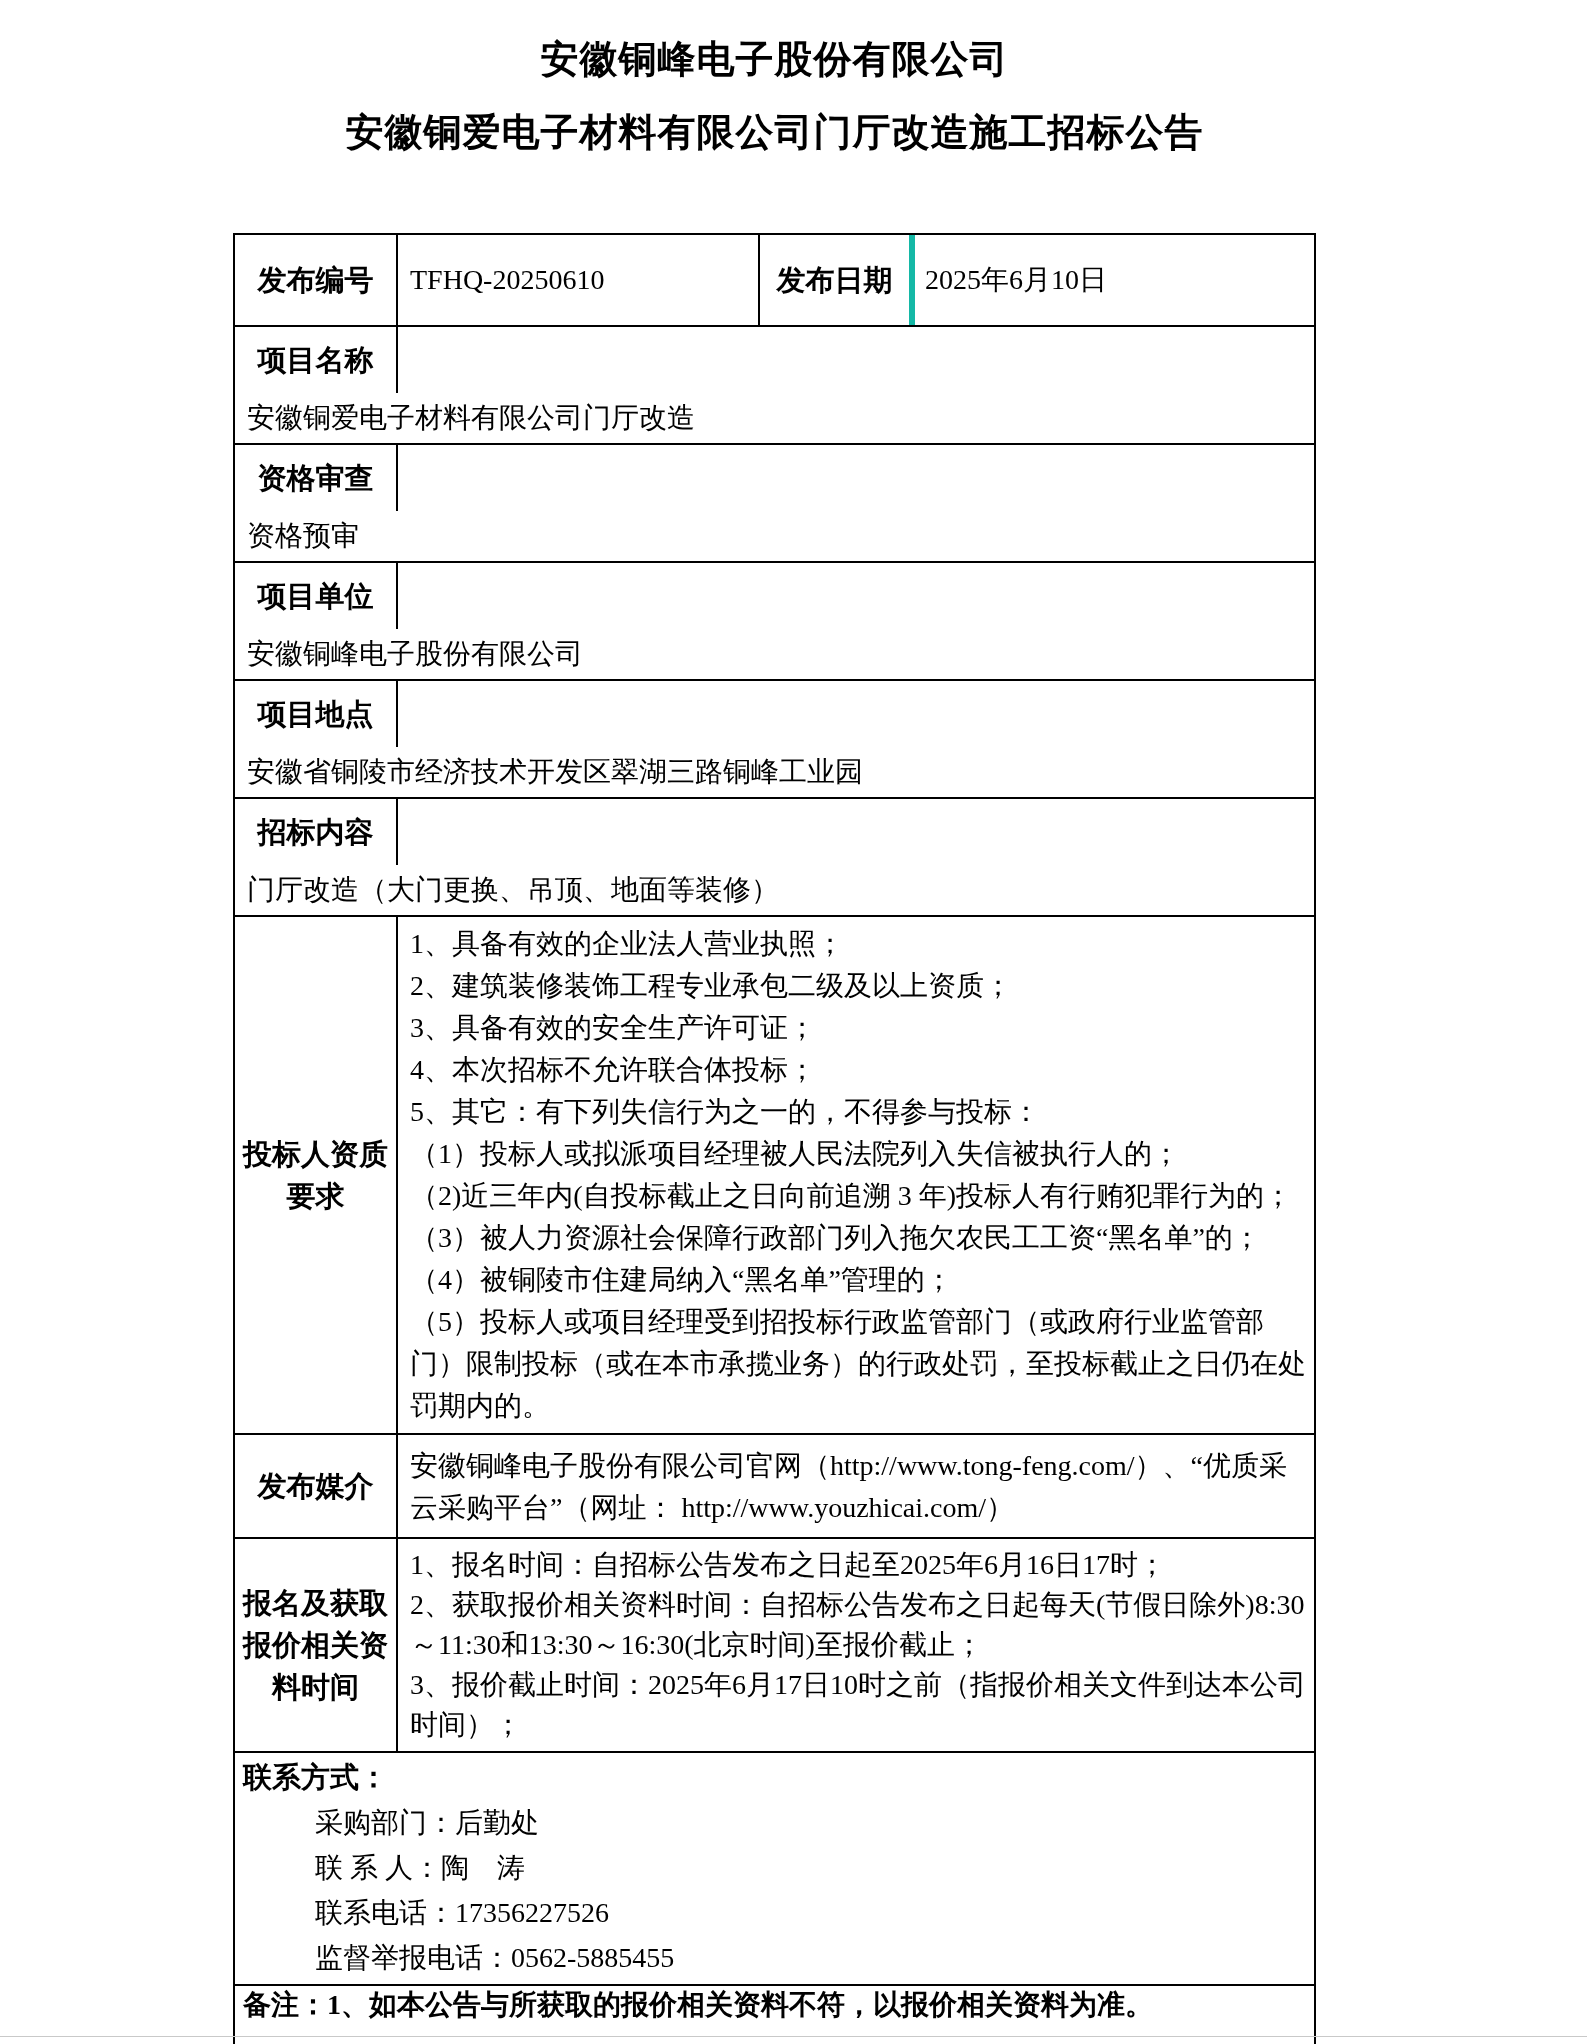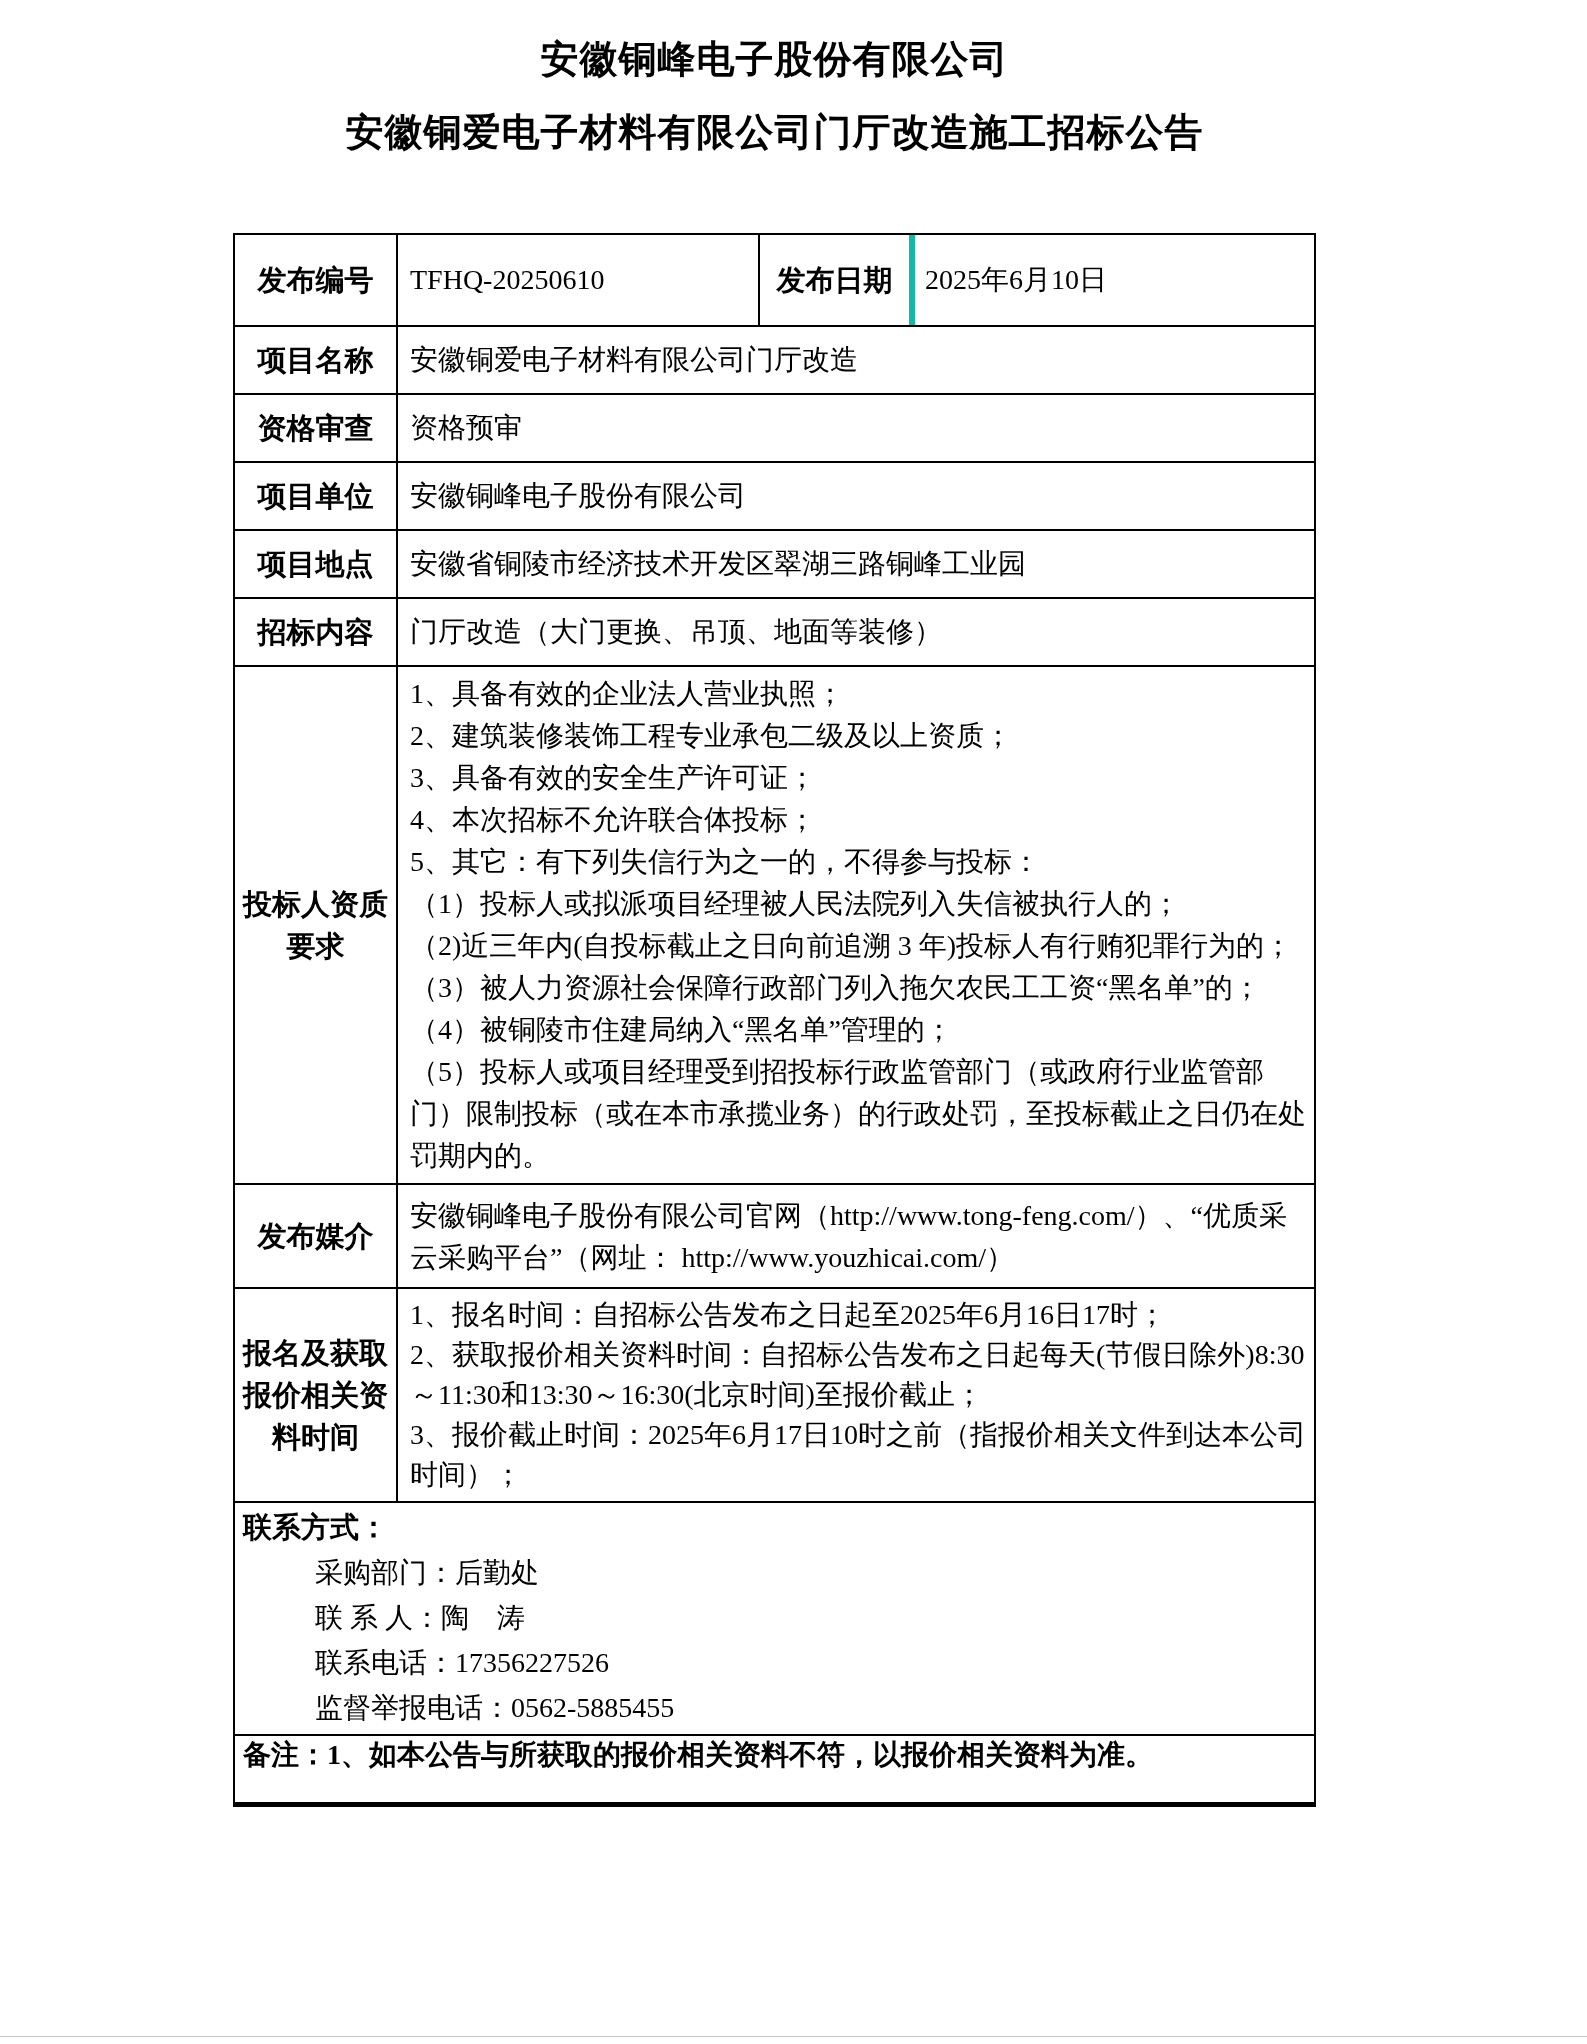"项目名称" .r-std { flex-direction: none -> column }
